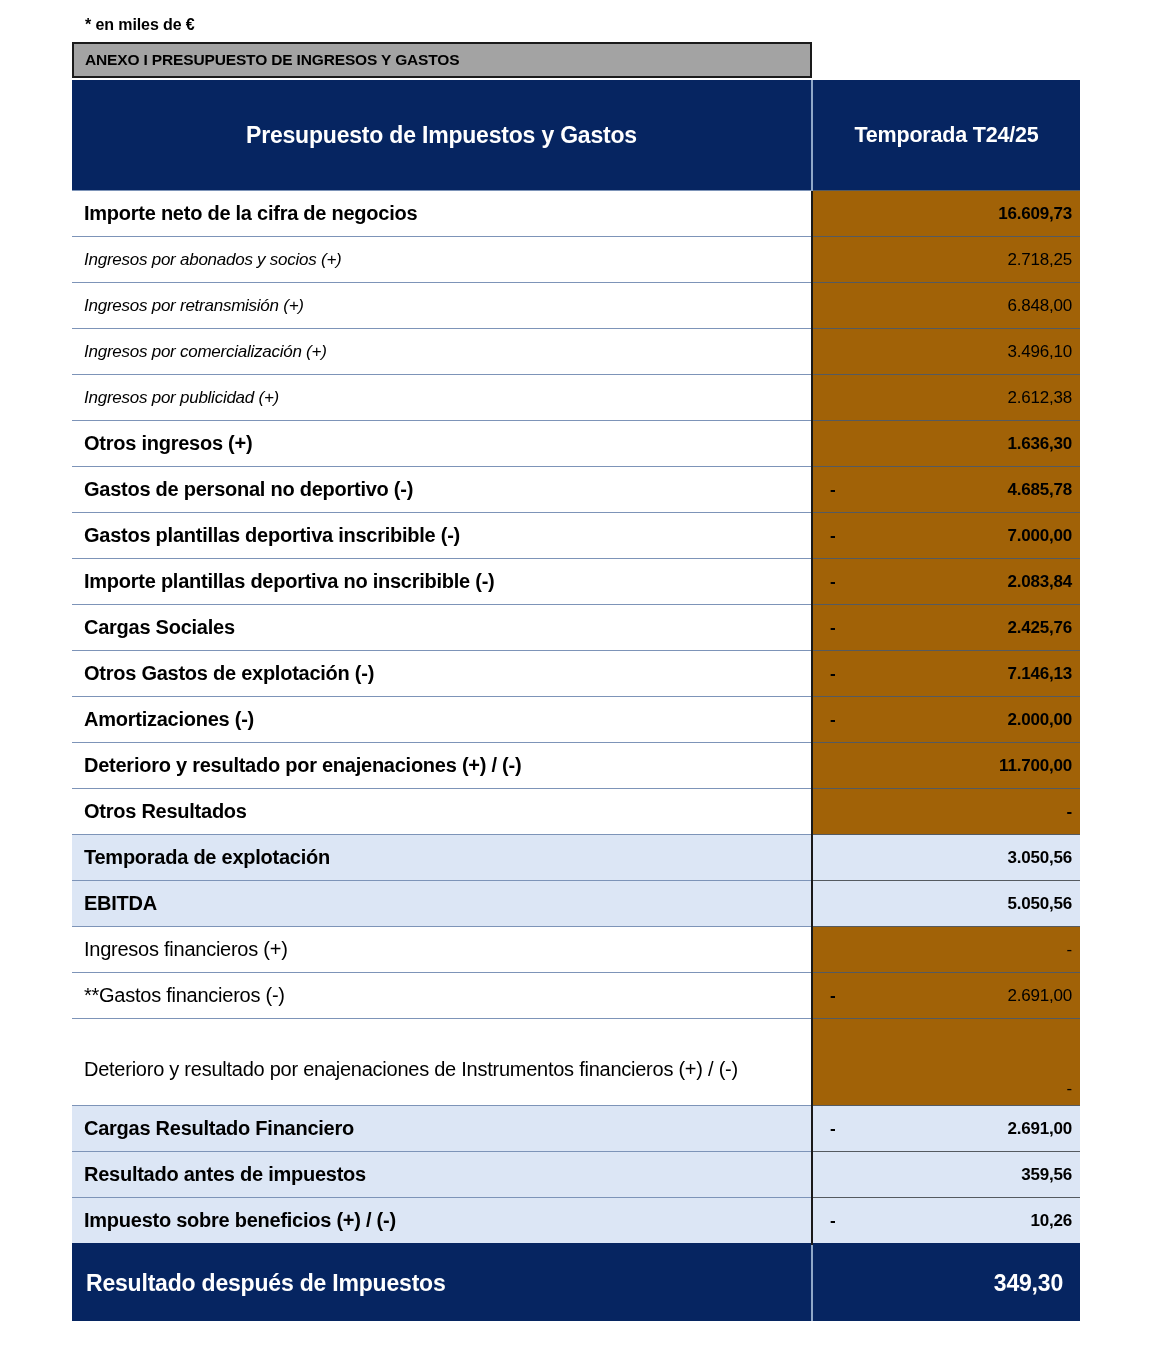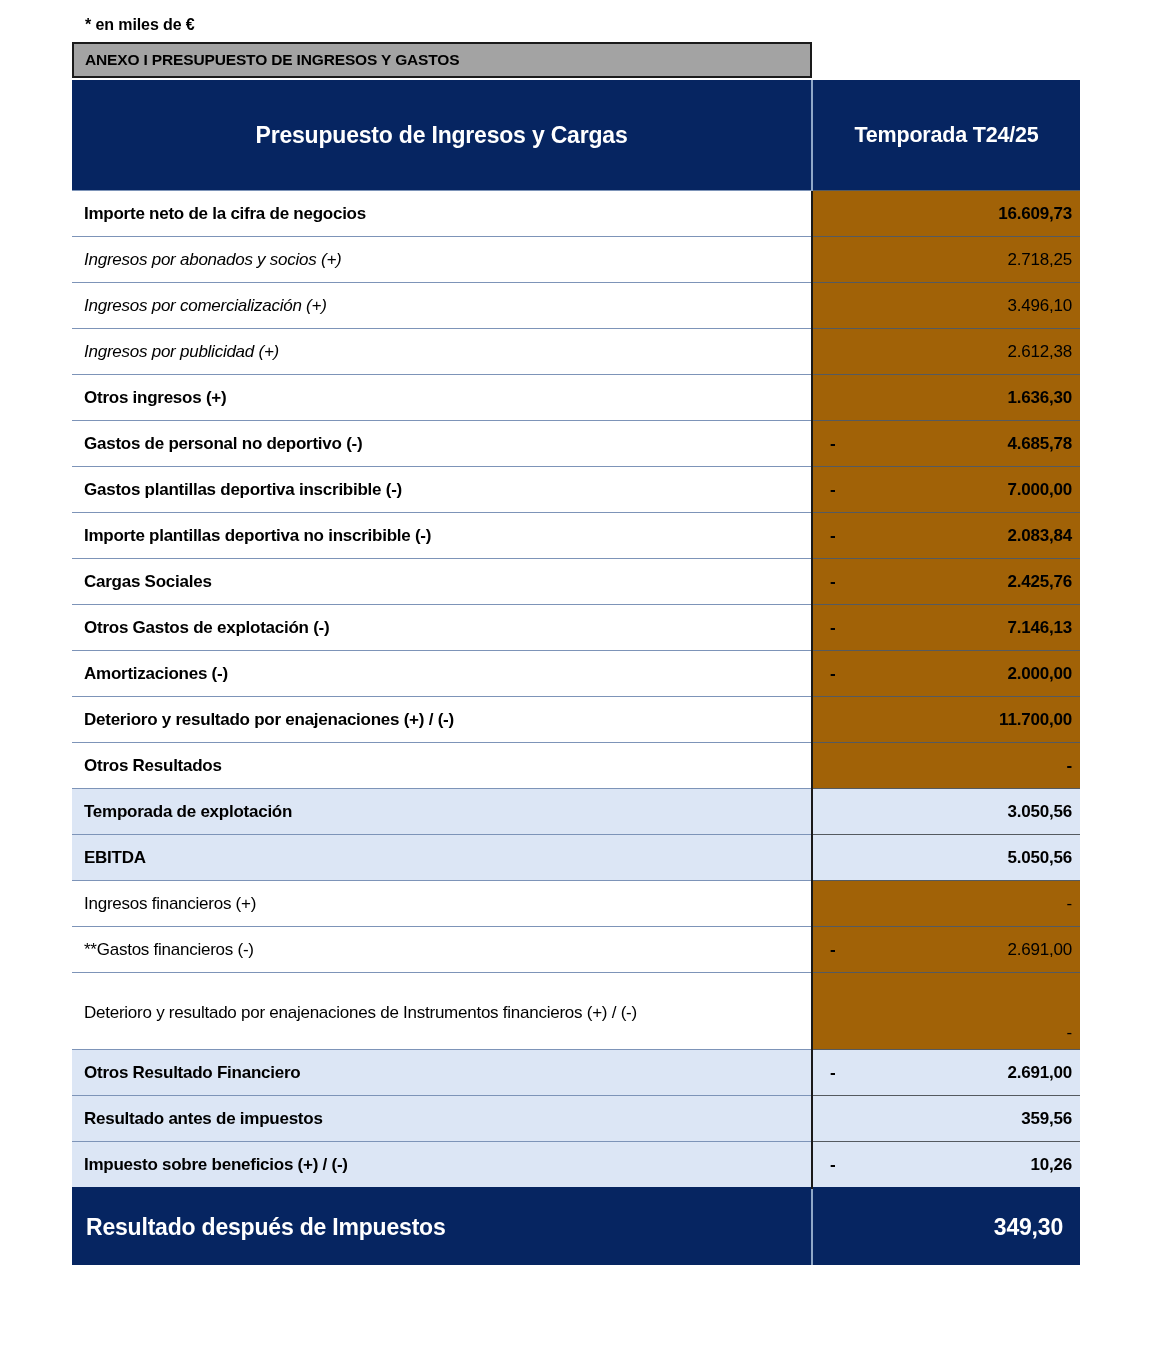"Presupuesto de Ingresos y Cargas" td.h-label { text: Ingresos y Cargas -> Impuestos y Gastos }
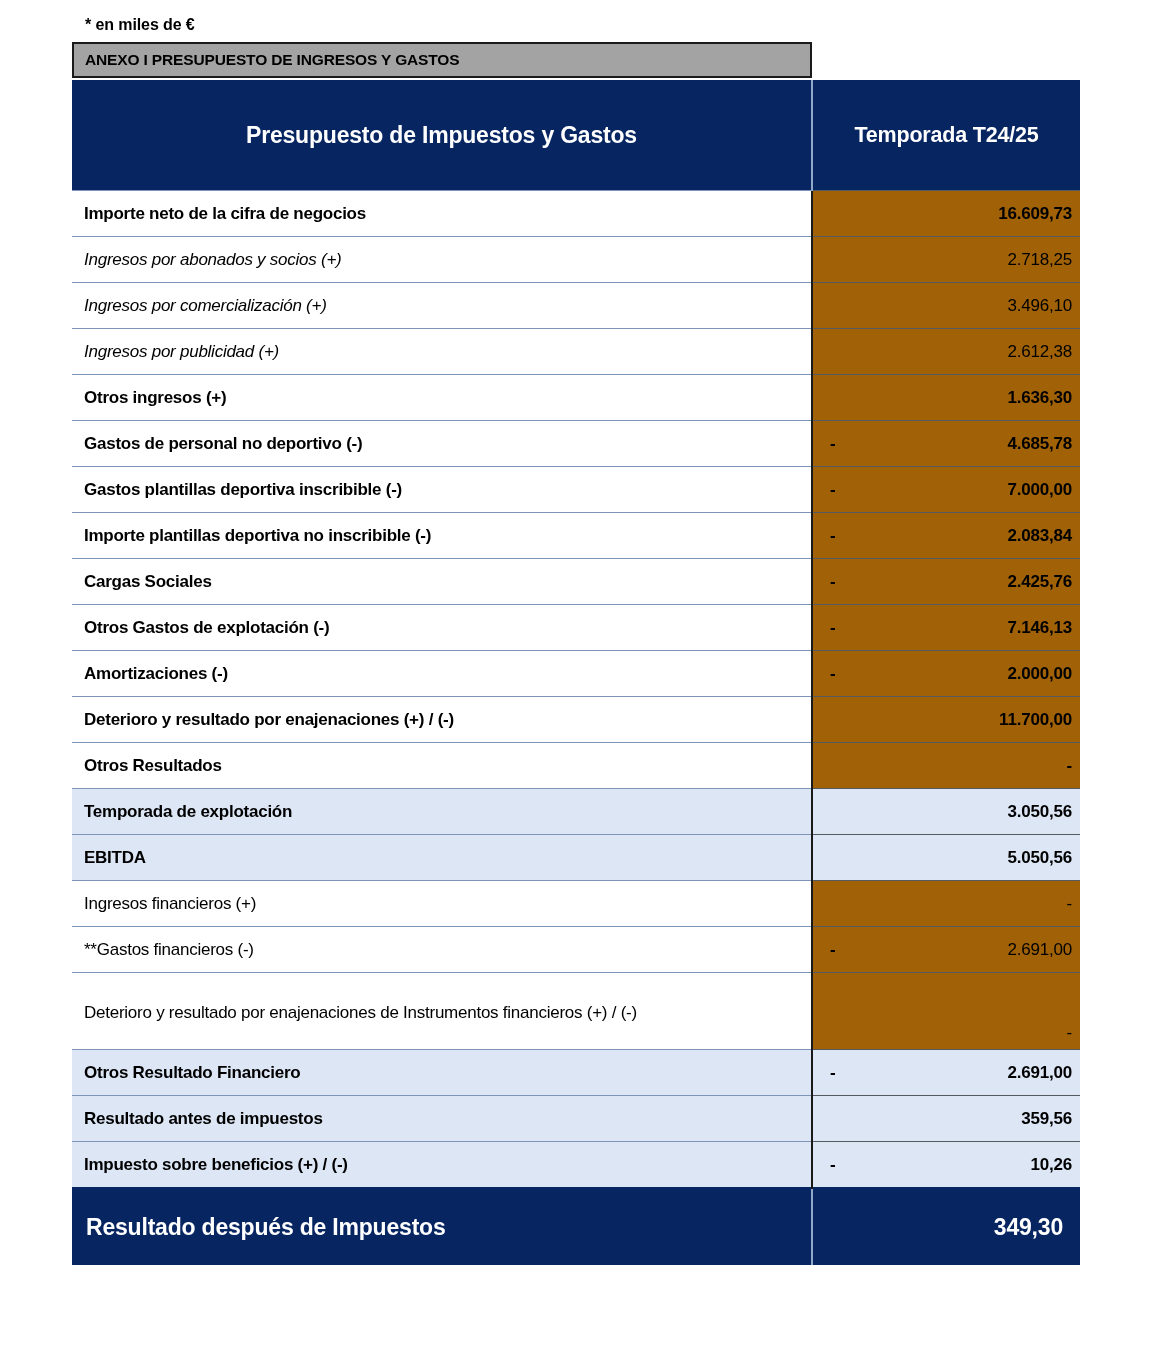"Importe neto de la cifra" td.lbl { font-size: 17px -> 20px }
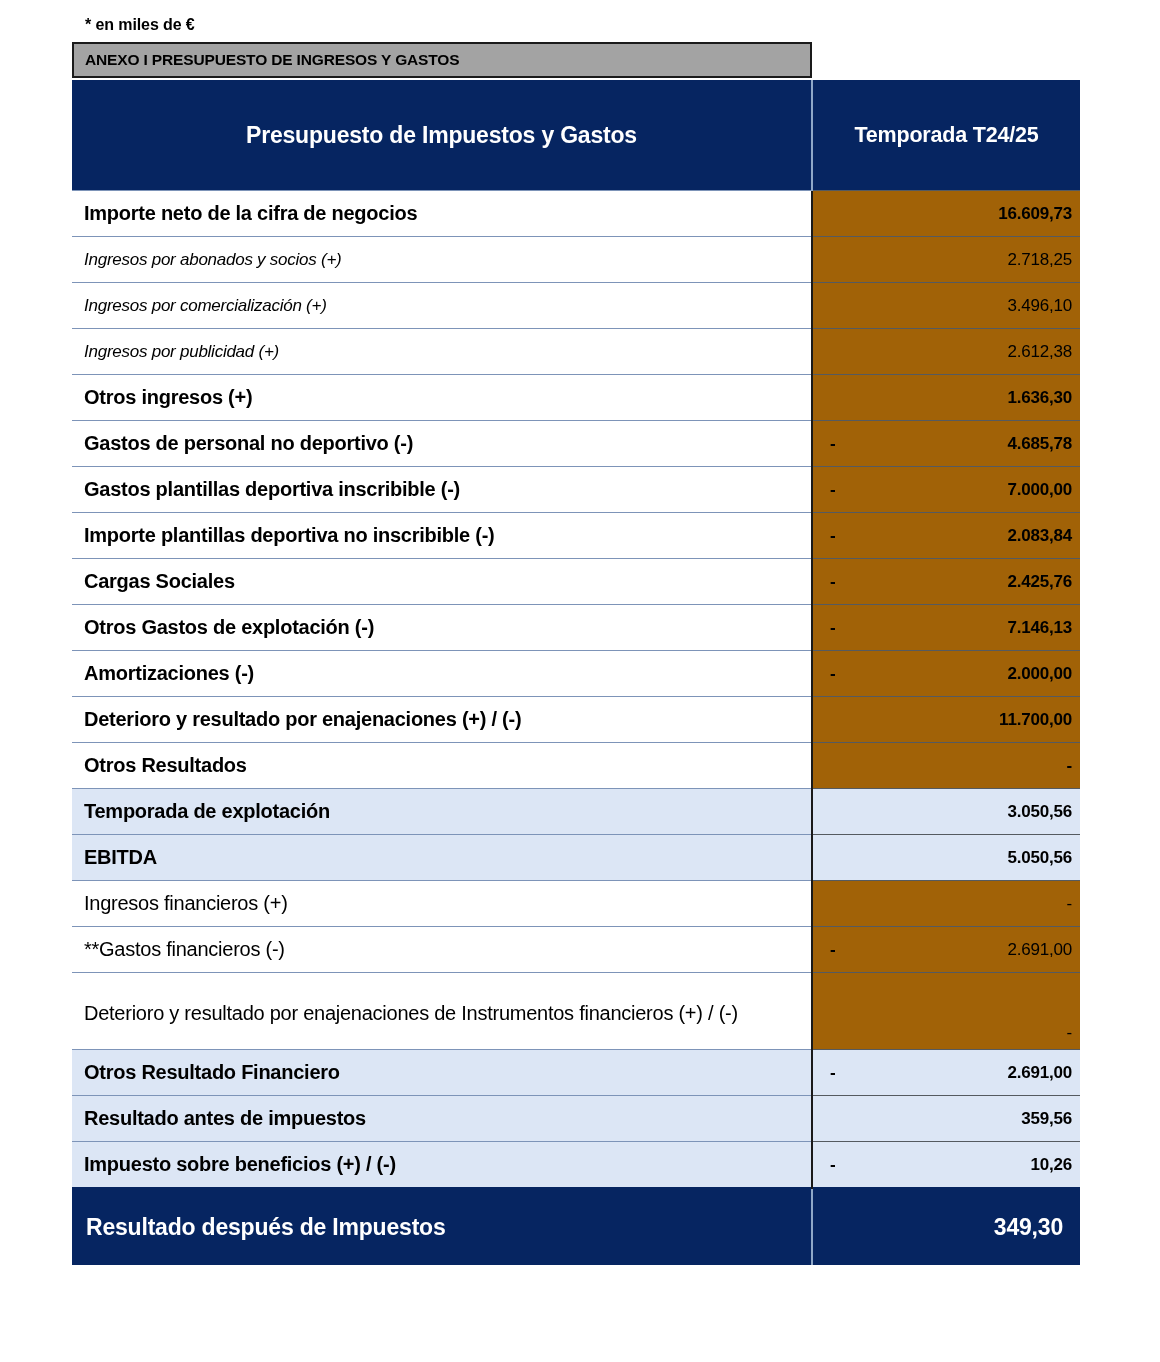"Ingresos por retransmisión (+)" tr.d-row { html: none -> <tr> <td>Ingresos por retransmisión (+)</td> <td> <div> <span></span> <span>6.848,00</span> </div> </td> </tr> }
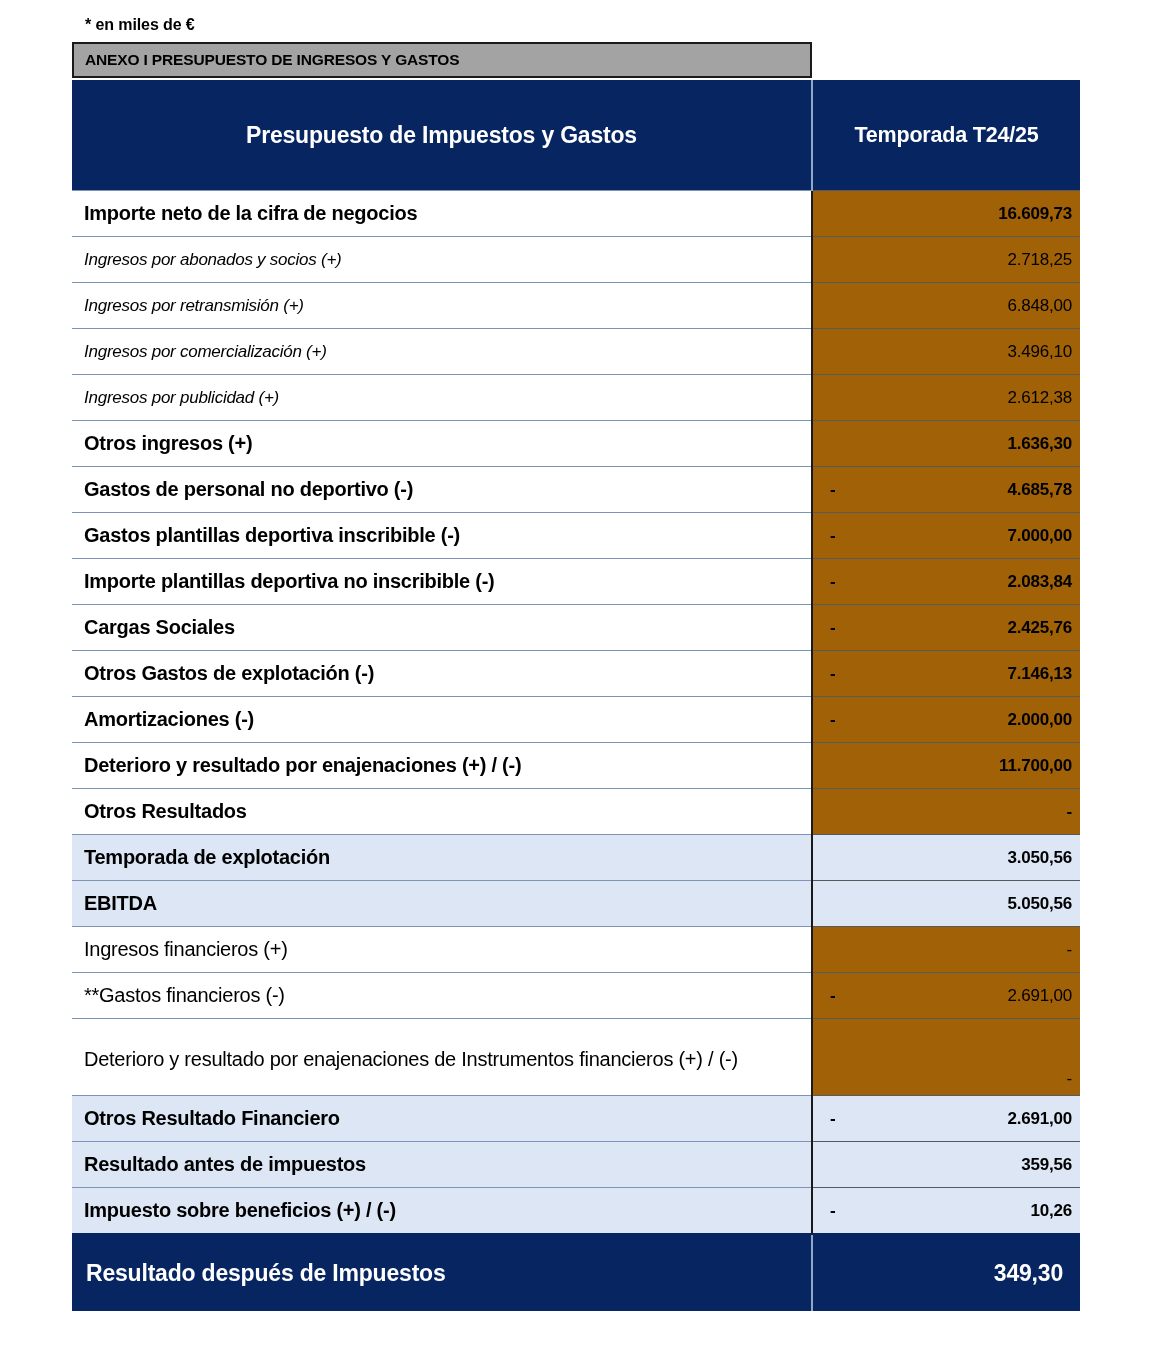"Deterioro y resultado por enajenaciones de" tr.tall td.lbl { padding-top: 6px -> 16px }
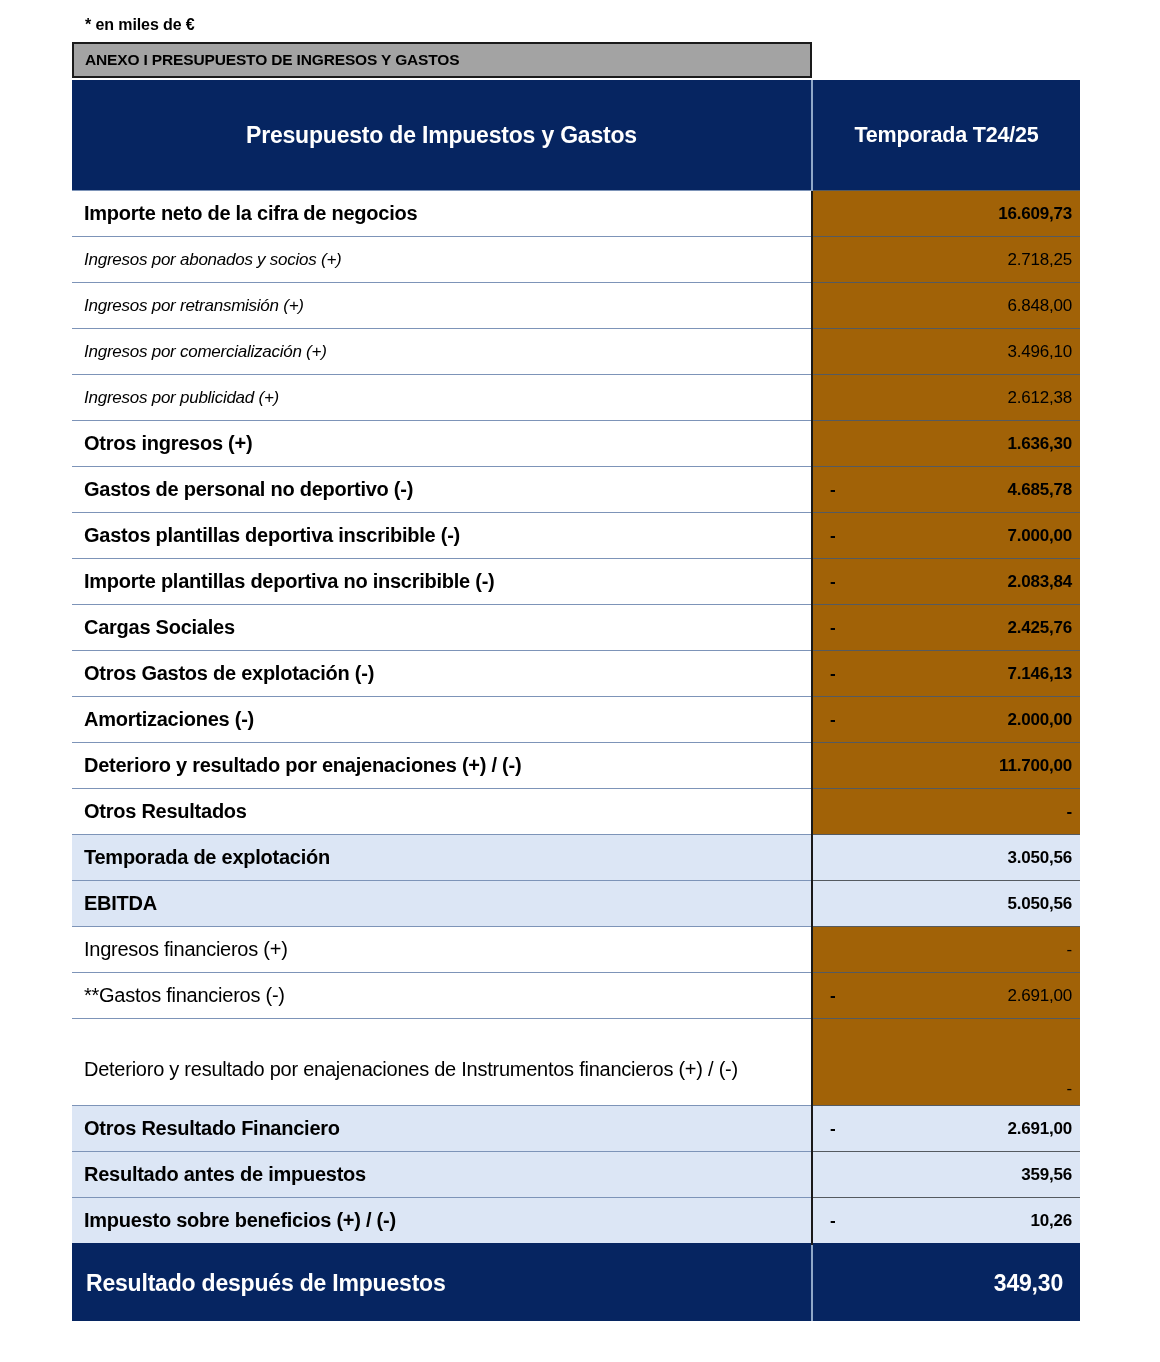"Otros Resultado Financiero" td.lbl { text: Otros -> Cargas }
